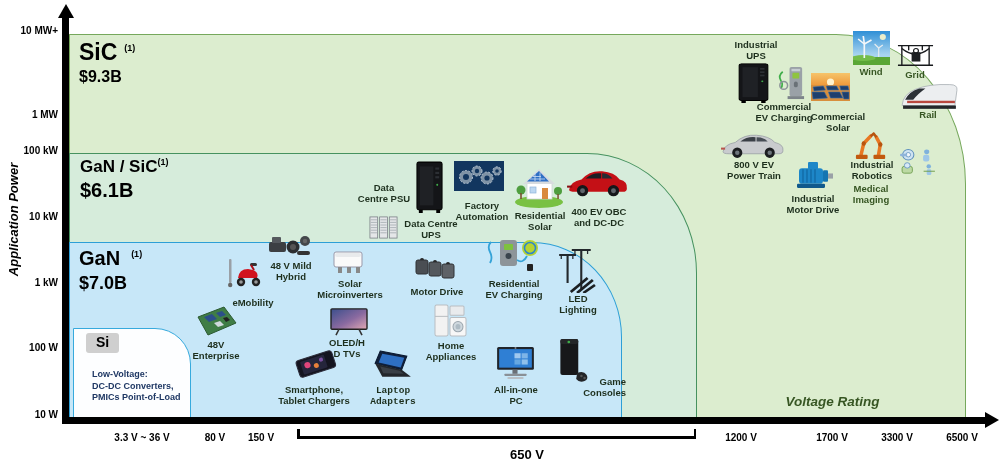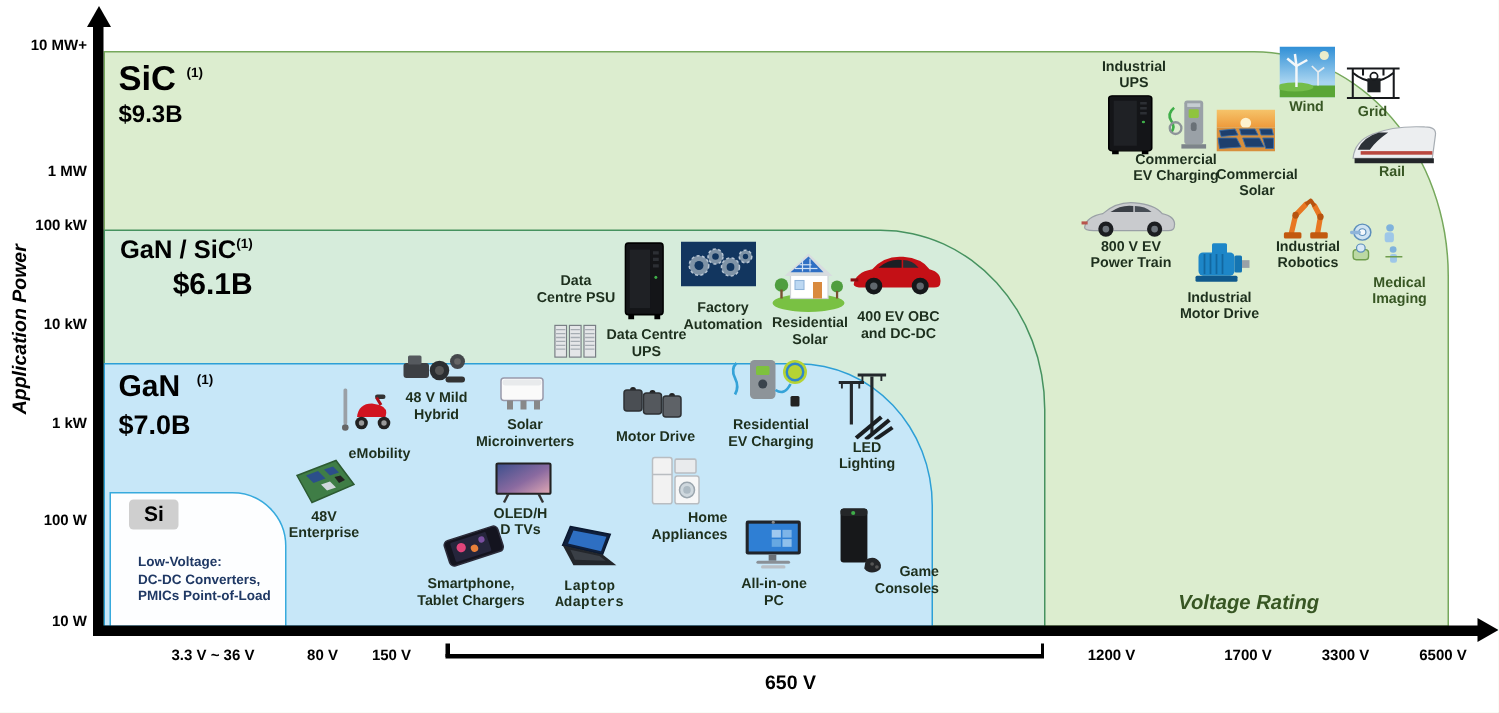"GaN / SiC(1)" .rl-gansic { text-align: right -> none }
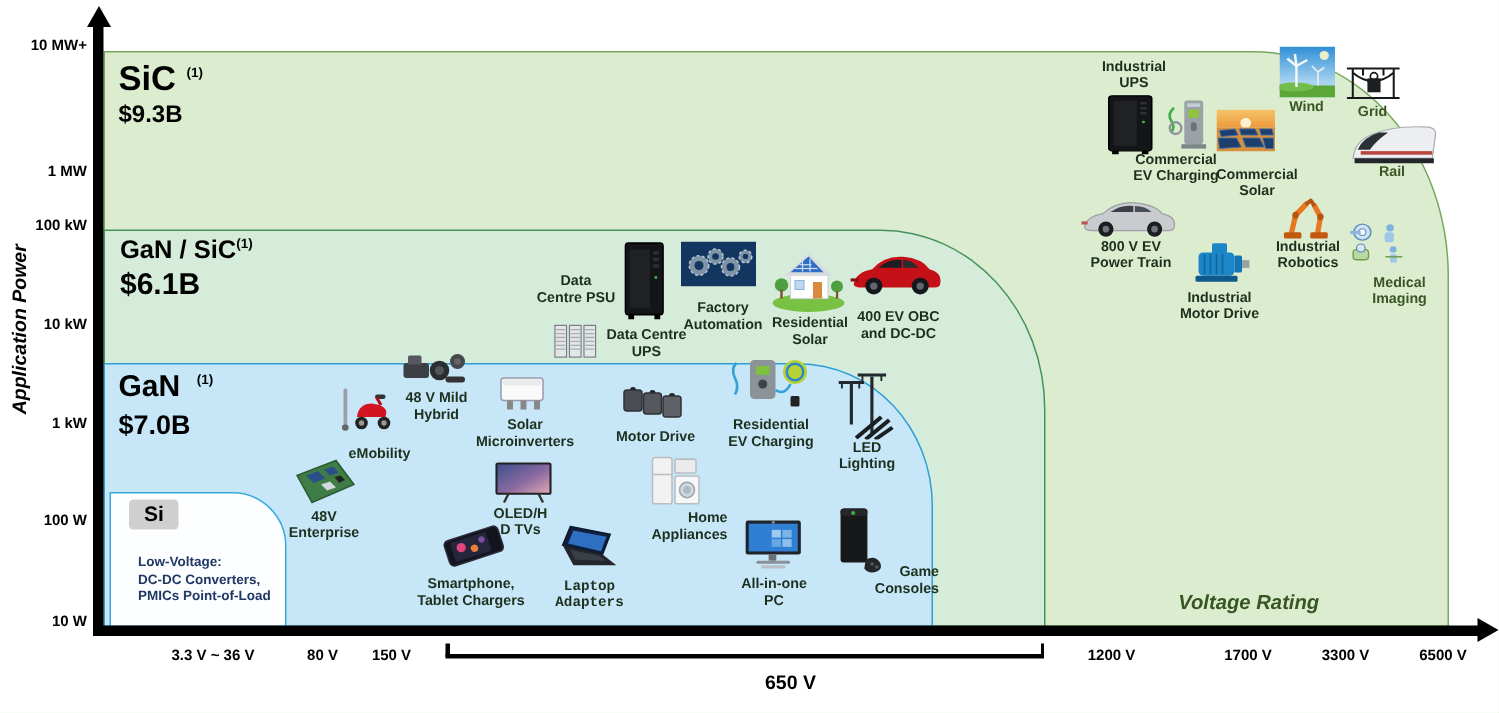"Medical" div.item-label { left: 904px -> 842px }
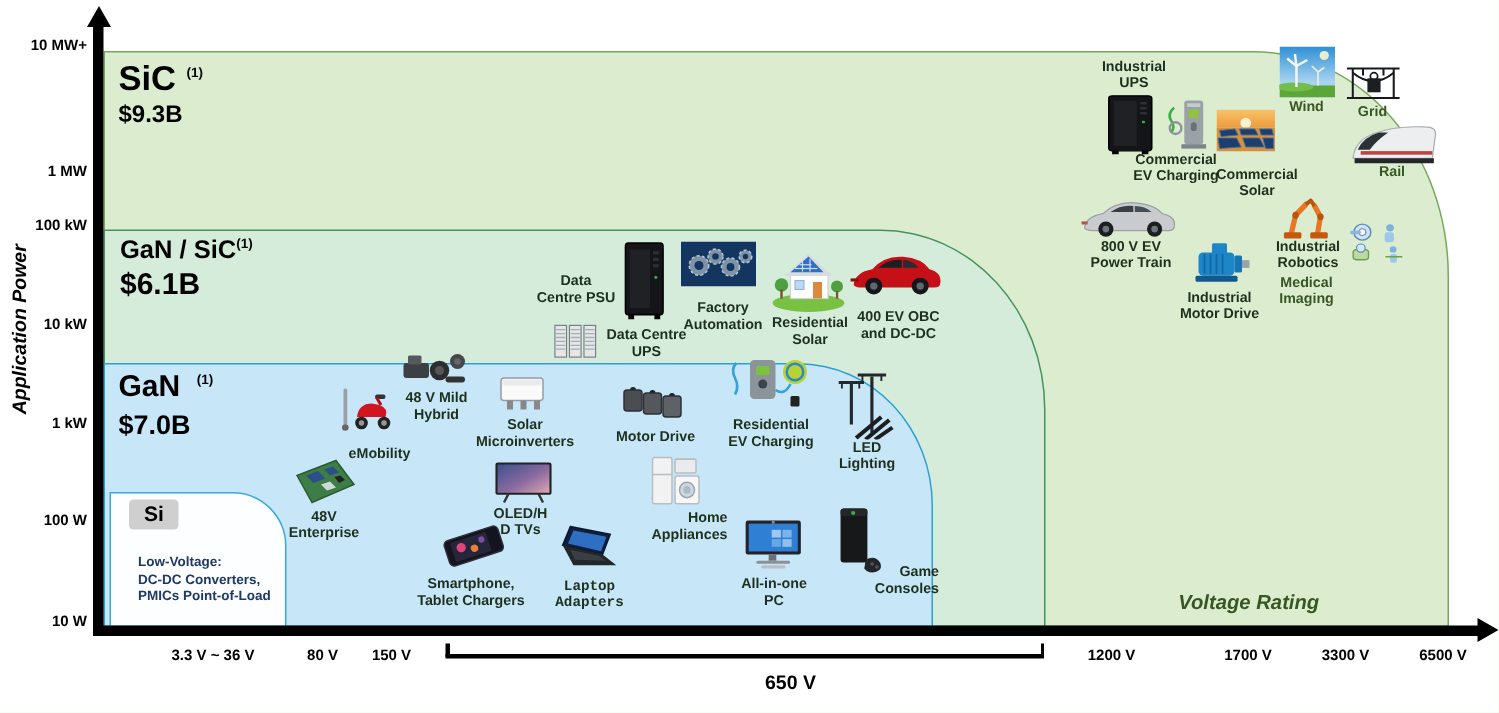"Home" div.item-label { text-align: right -> none }
